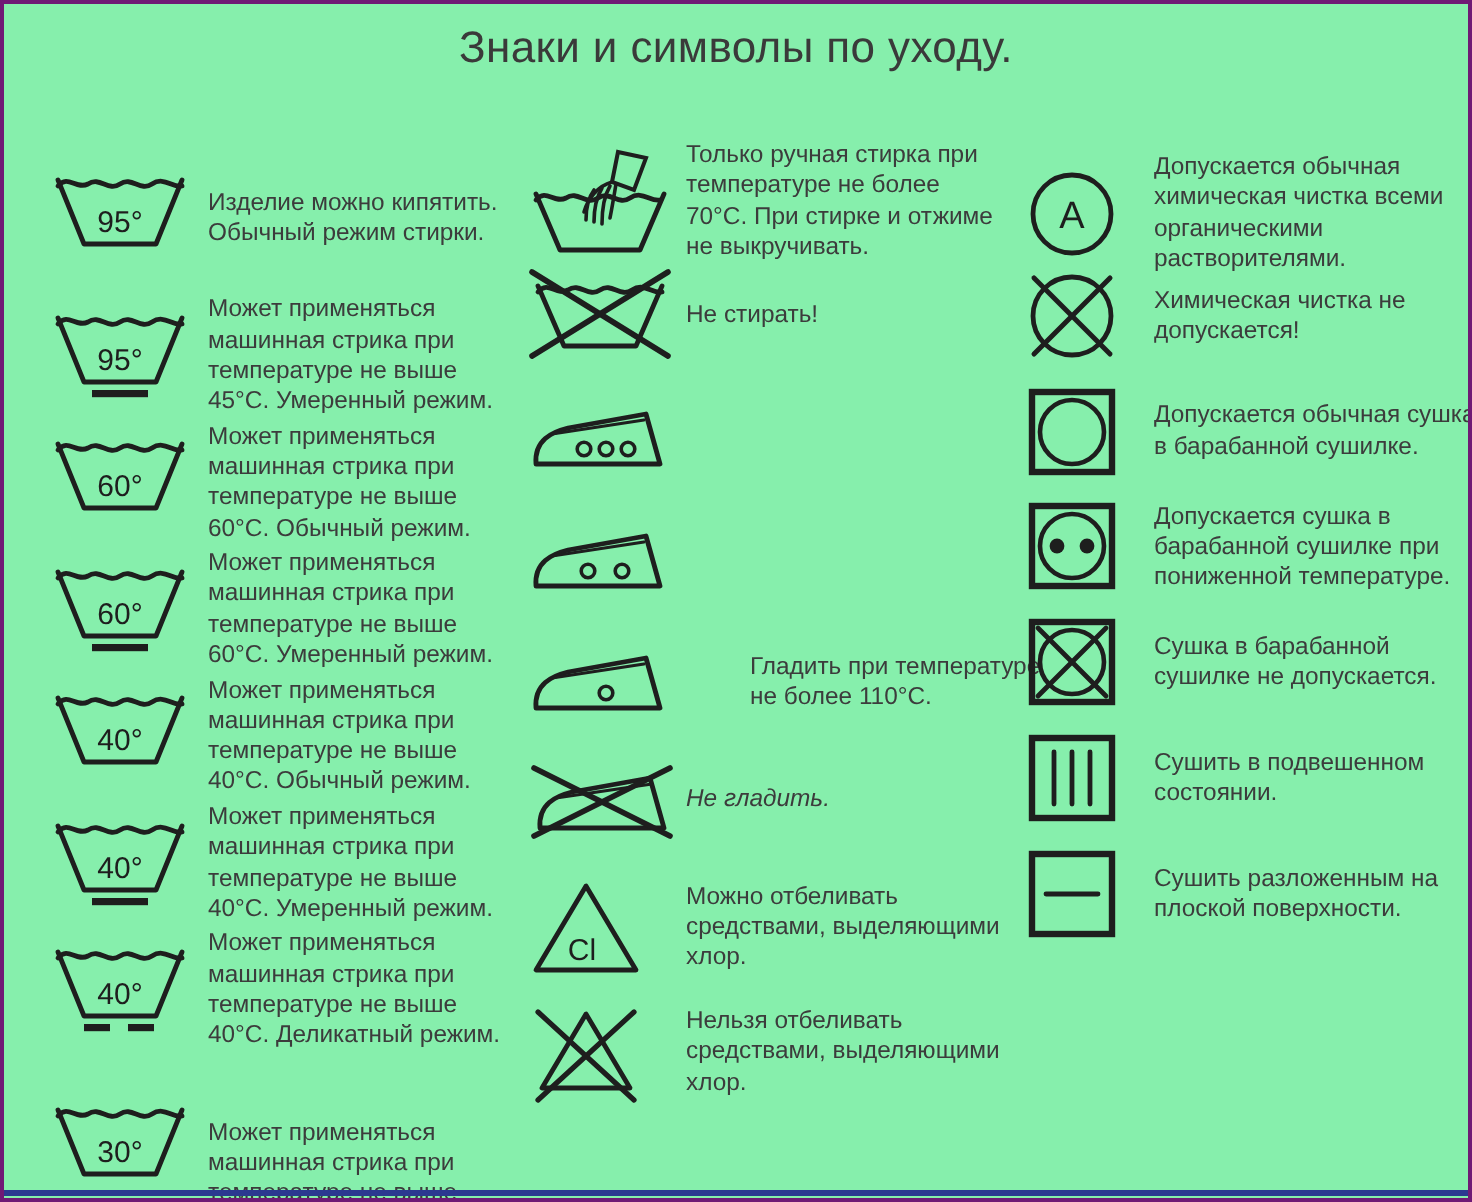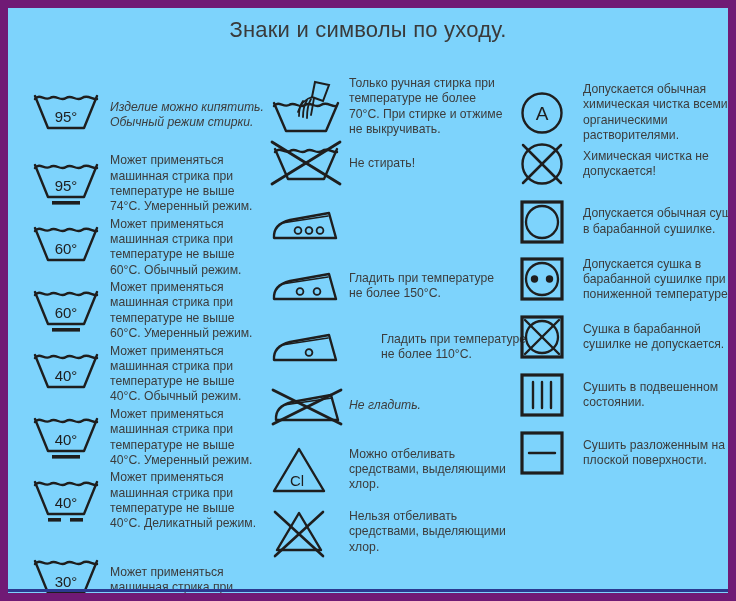"Знаки и символы по уходу." .page { background: #7dd3fc -> #86efac; border: 8px solid #701a75 -> 2px solid #701a75 }
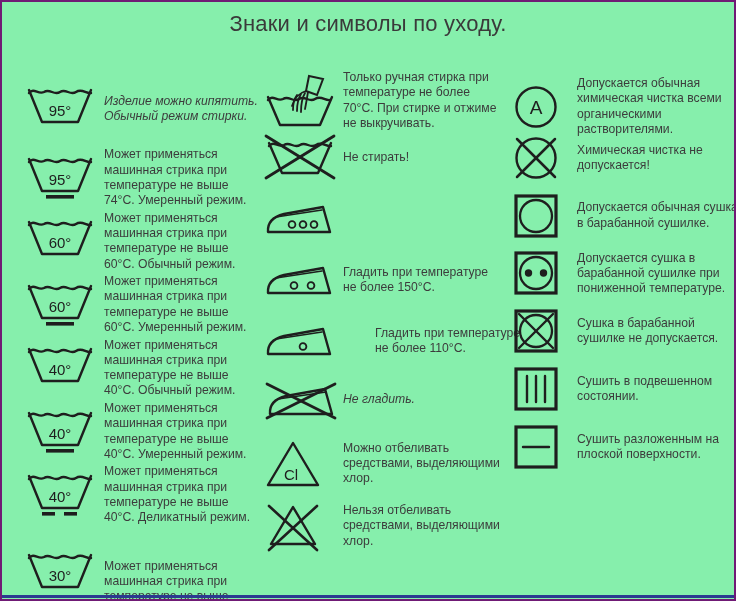"Изделие можно кипятить. Обычный режим" div.txt { font-style: italic -> none }
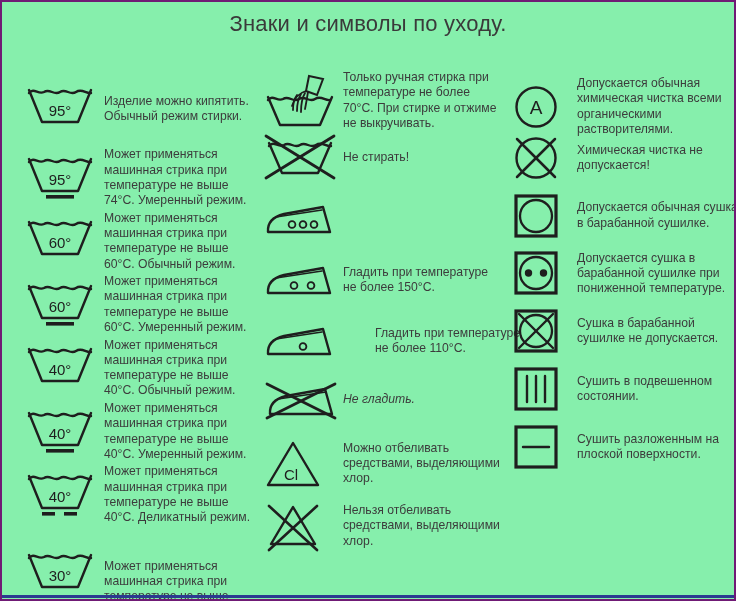"Может применяться машинная стрика при температуре не выше 74°С." div.txt { text: 74 -> 45 }
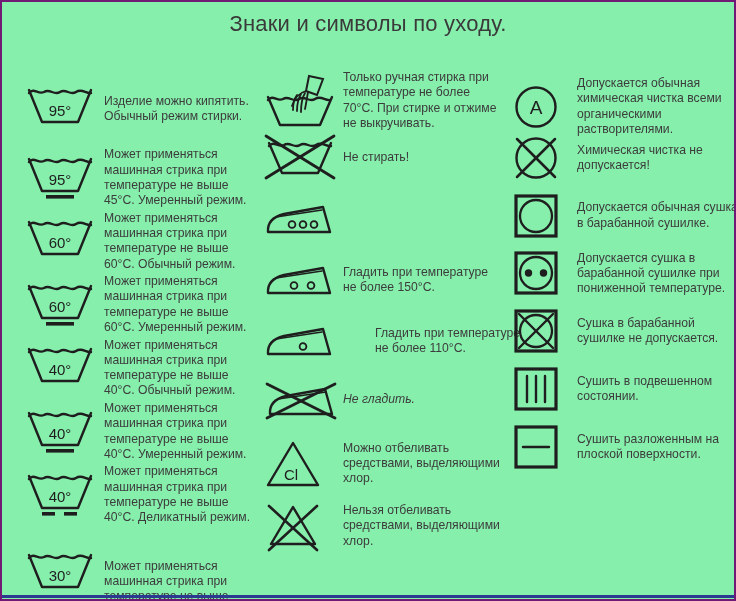"Гладить при температуре не более 150°С." div.txt { html: <div>Гладить при температуре не более 150°С.</div> -> none }
